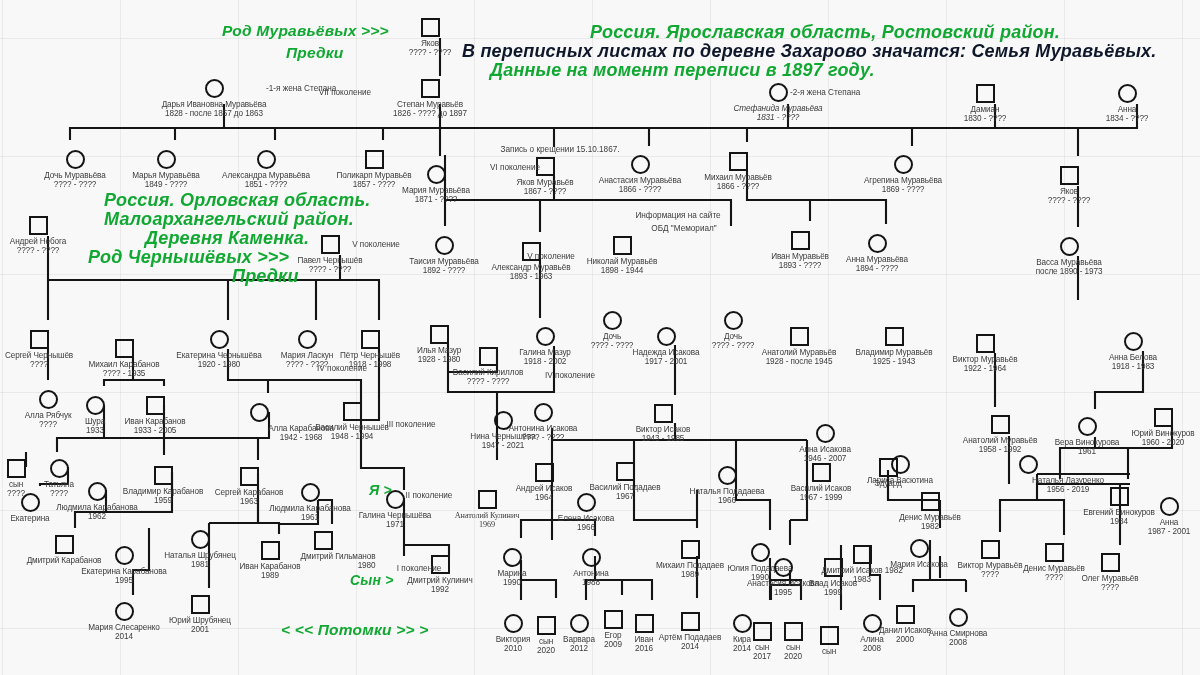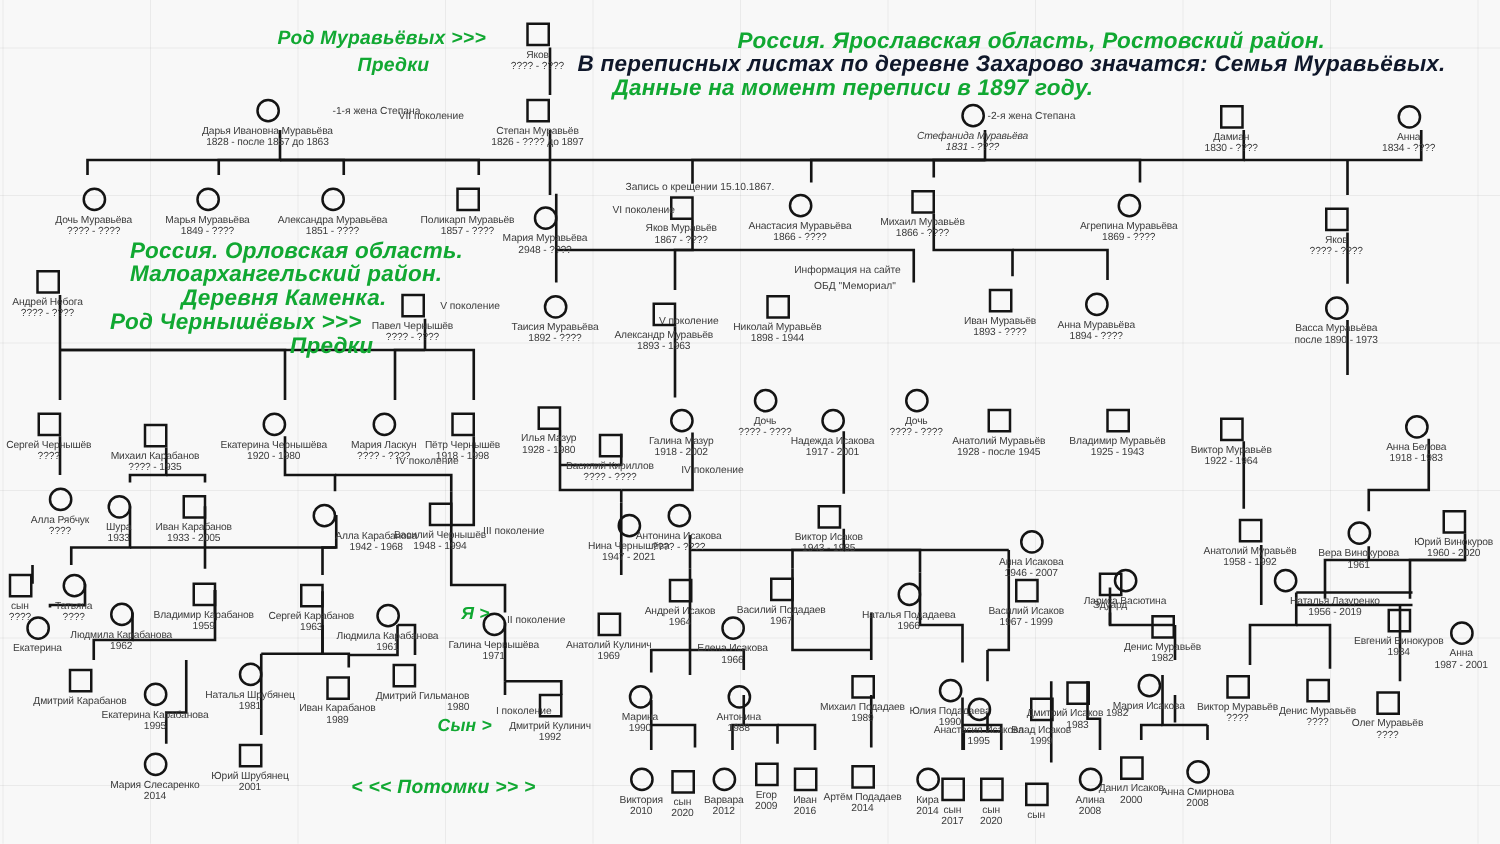"2948 - ????" span.ln2 { text: 2948 -> 1871 }
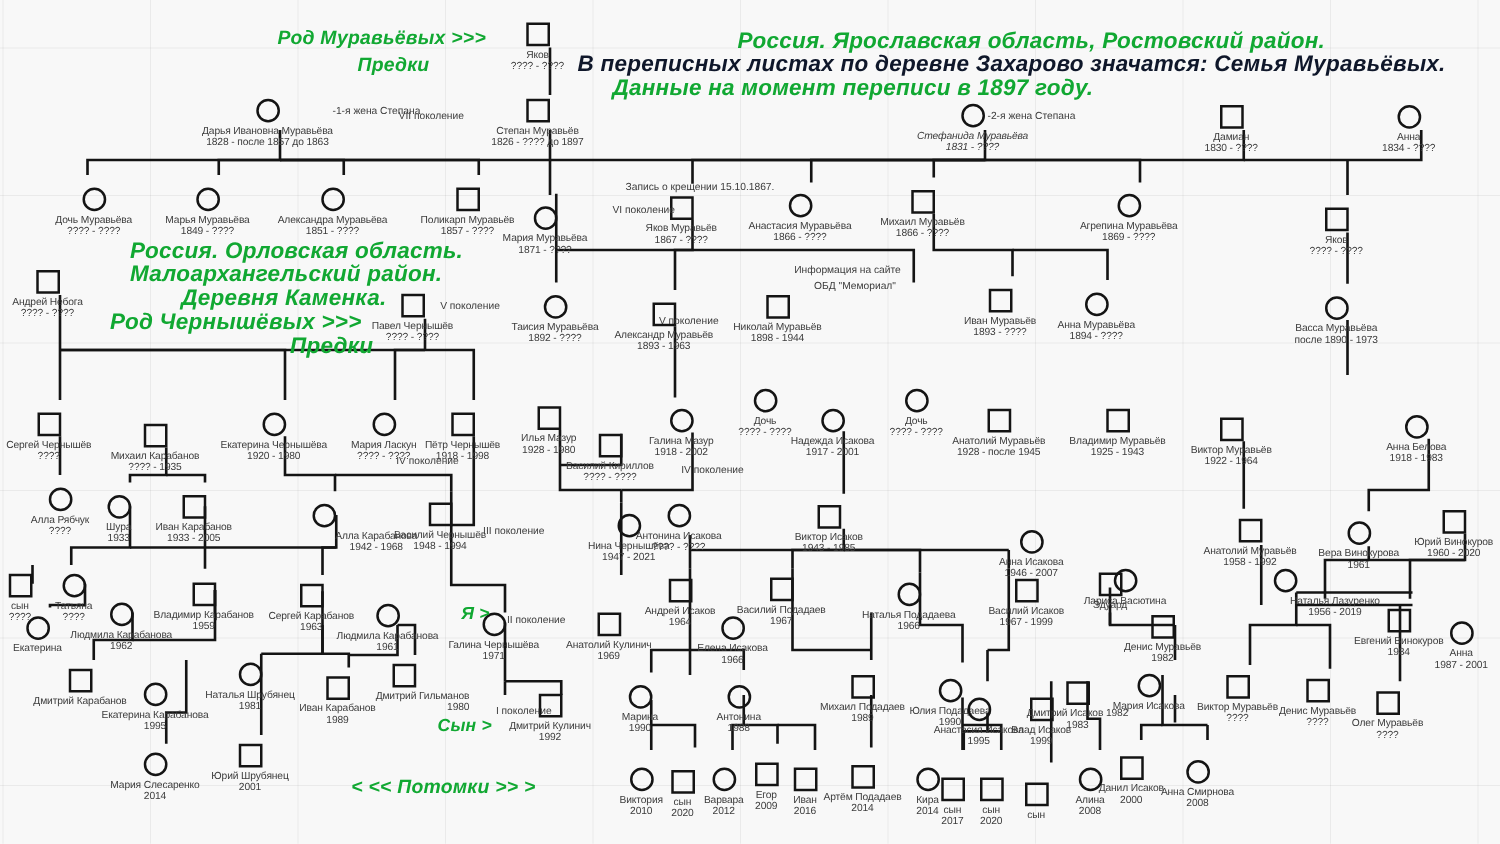"Анатолий Кулинич" div.lbl { font-family: none -> Liberation Serif, serif }
